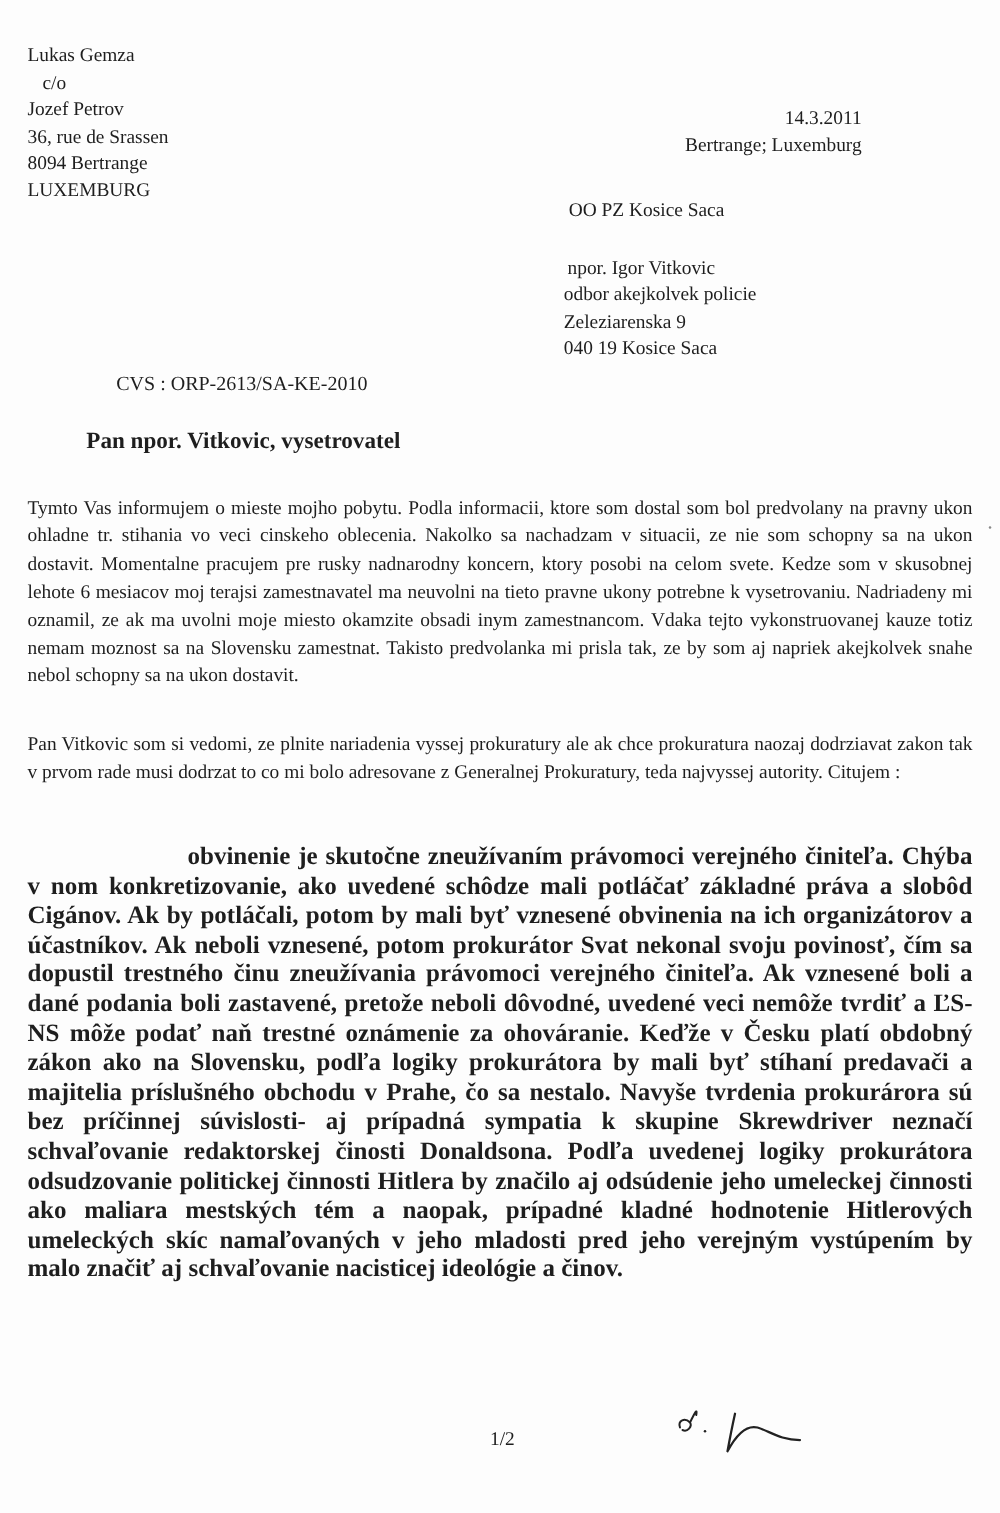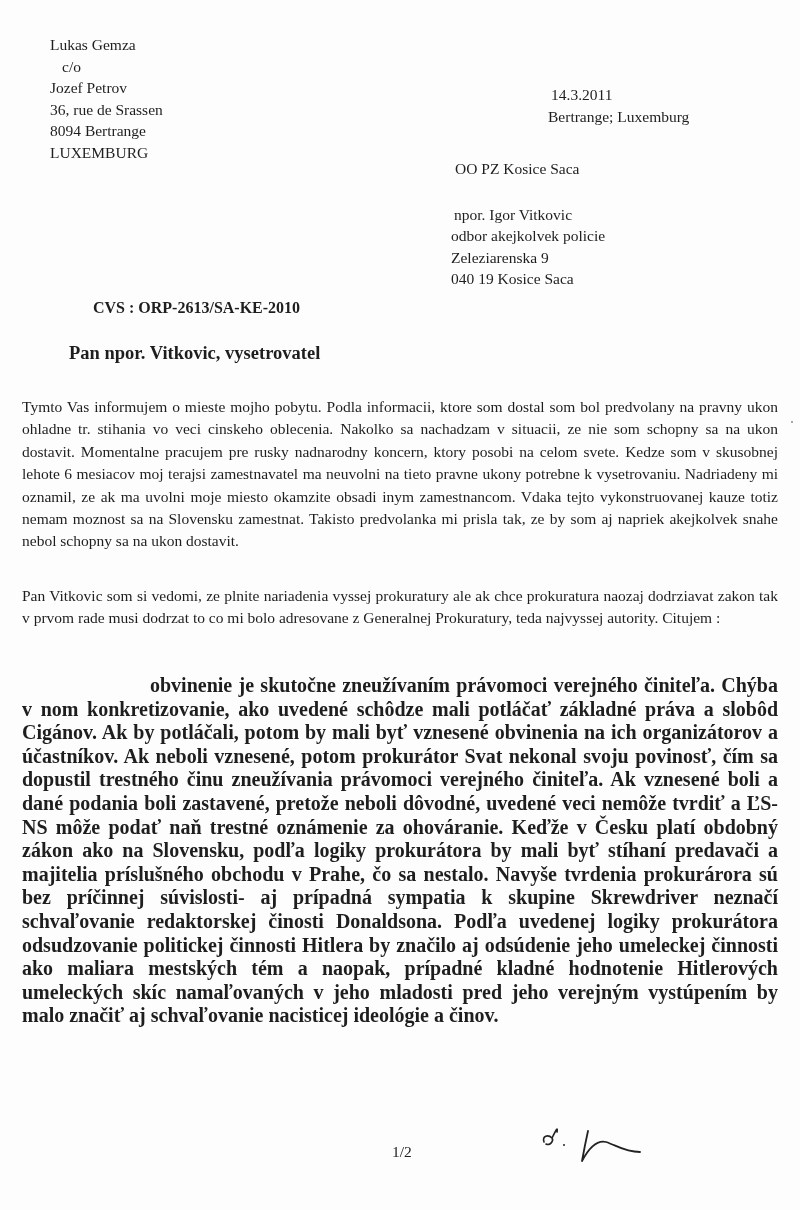"Lukas Gemza" .sender { margin-left: 28px -> none }
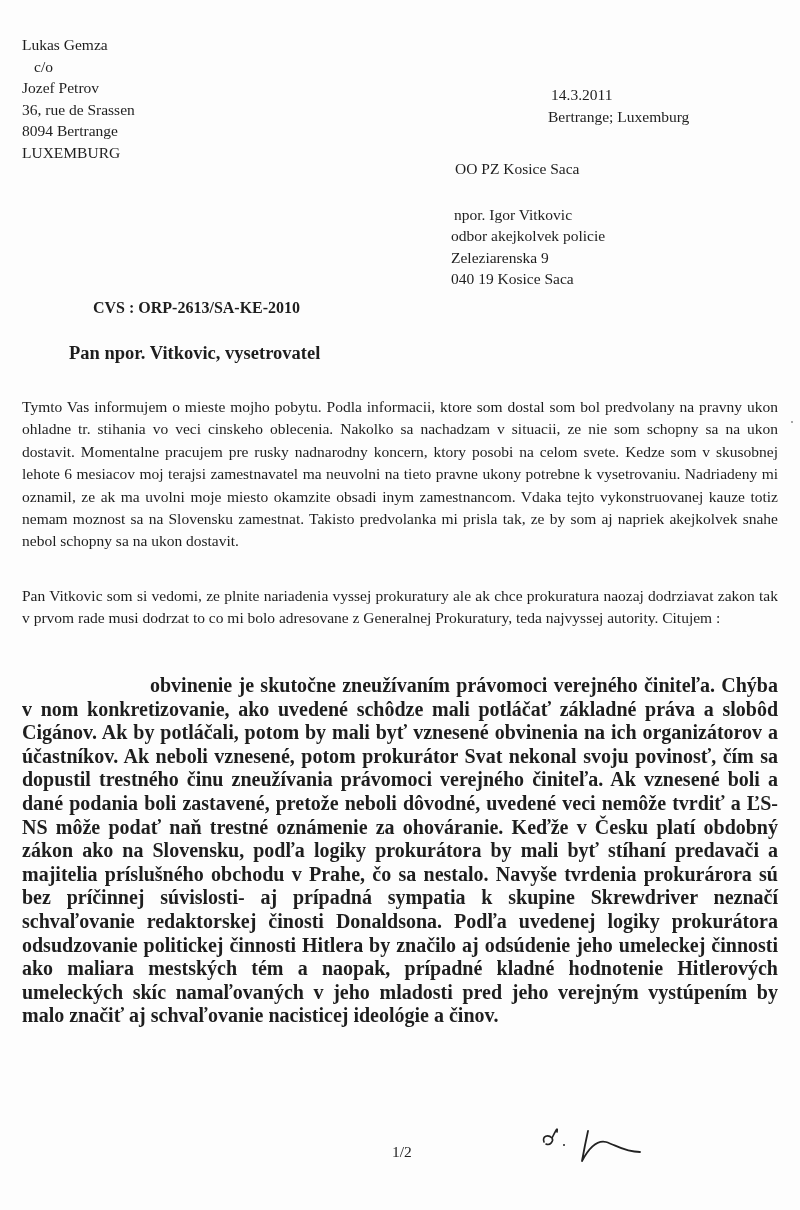"14.3.2011" .dateblock .date { text-align: none -> right }
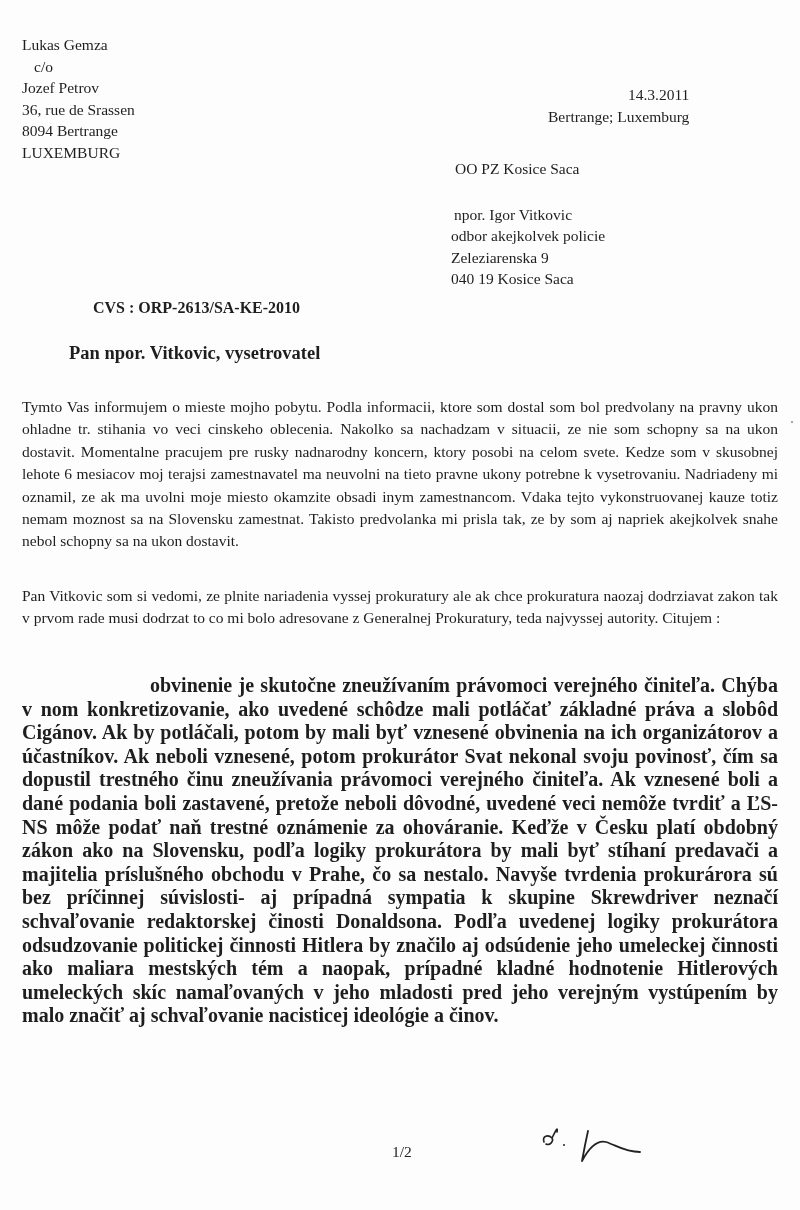"CVS : ORP-2613/SA-KE-2010" .cvs { font-weight: bold -> normal }
